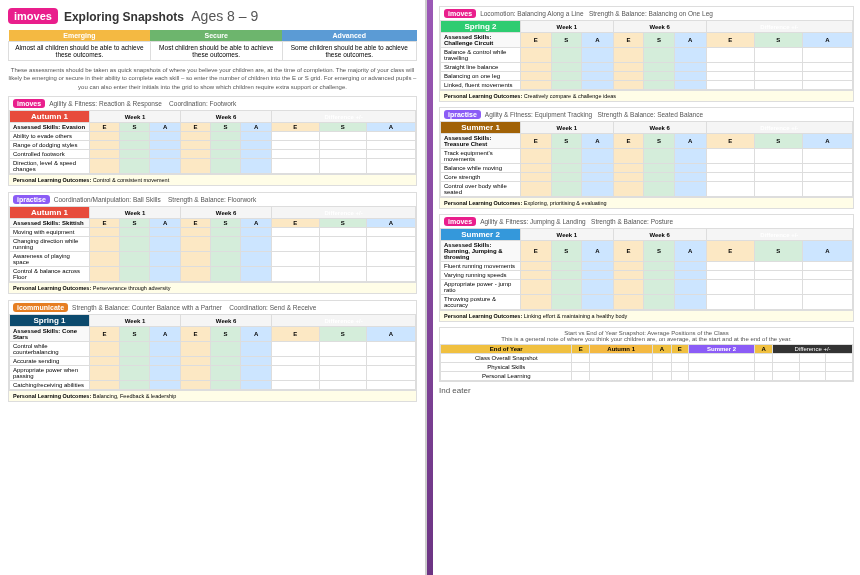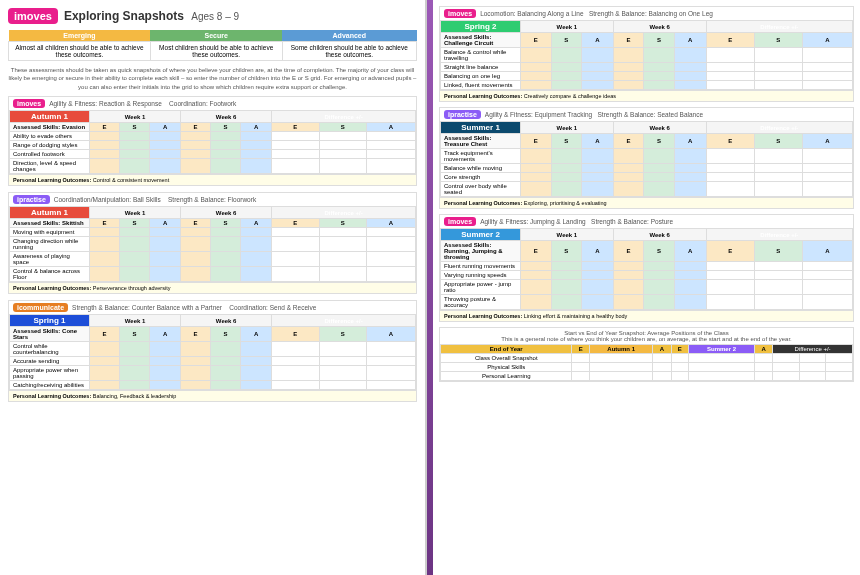"Ages 8 – 9" span { font-size: 10px -> 14px }
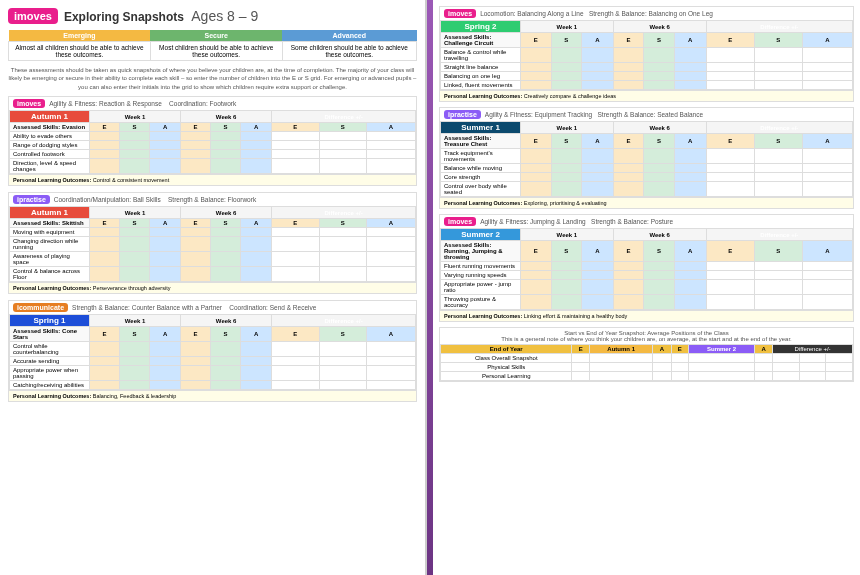"Summer 1" .season-summer { background: #0c4a6e -> #a16207 }
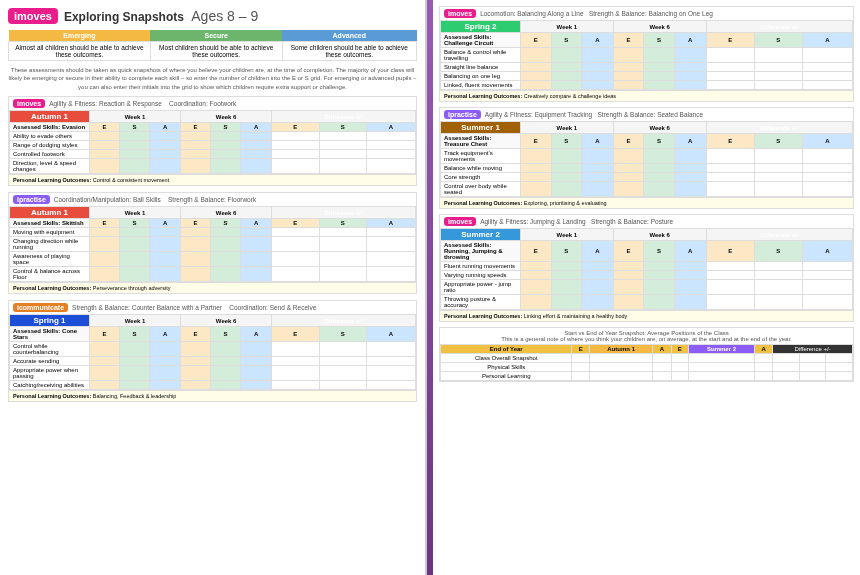"Spring 1" .season-spring { background: #1d4ed8 -> #0c4a6e }
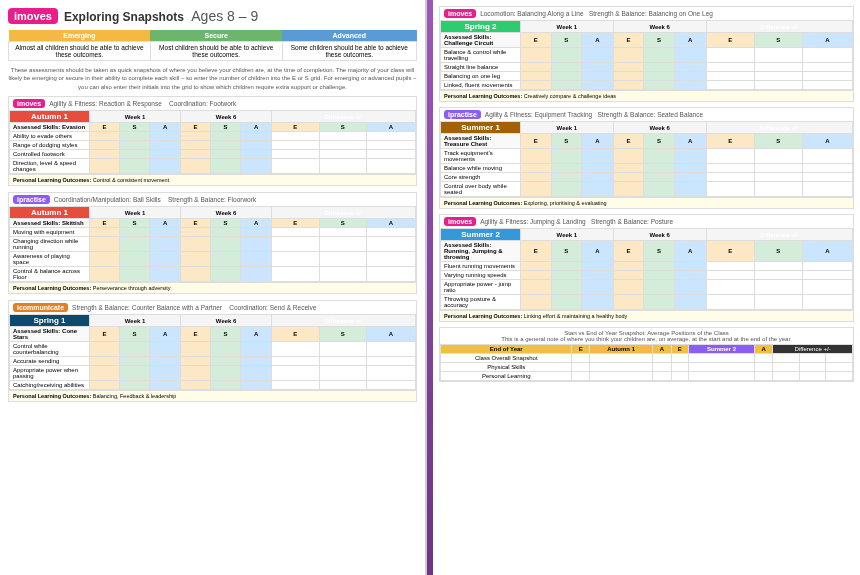"Ind eater" div { html: none -> <div>Ind eater</div> }
